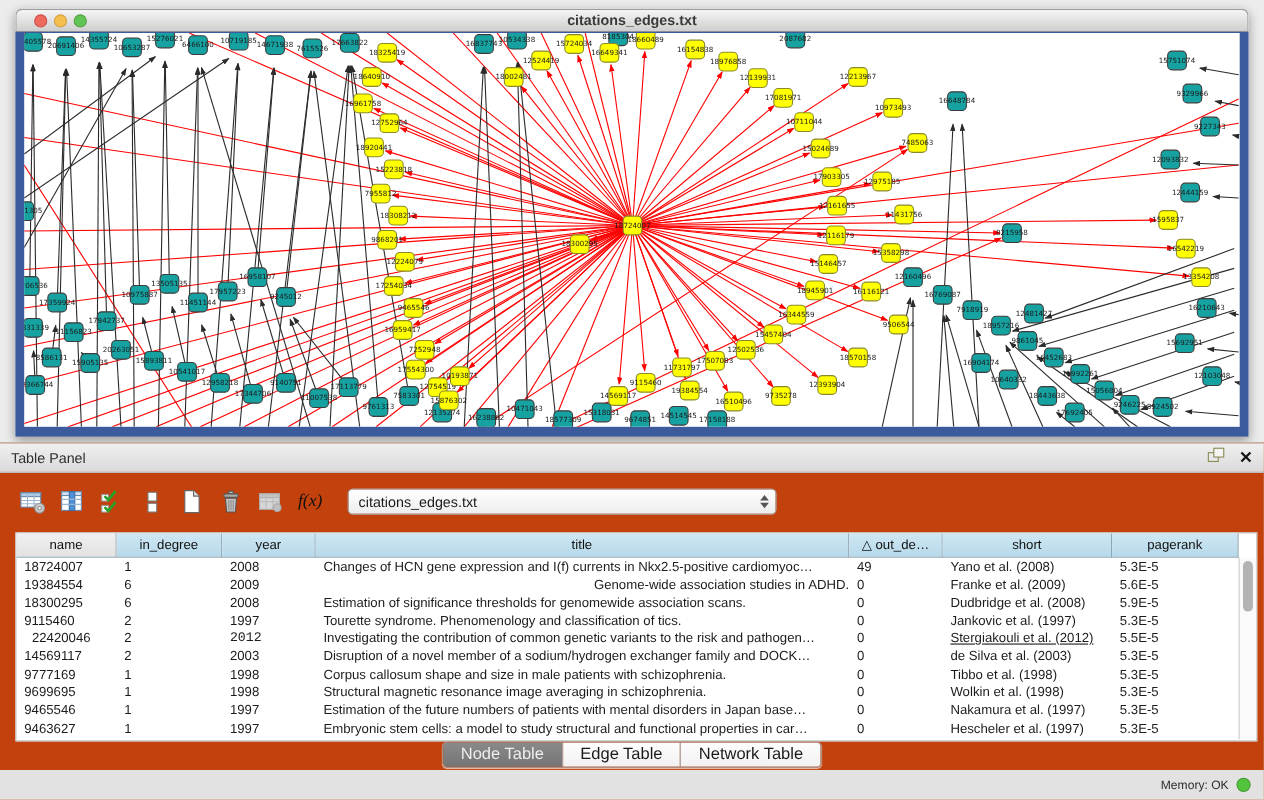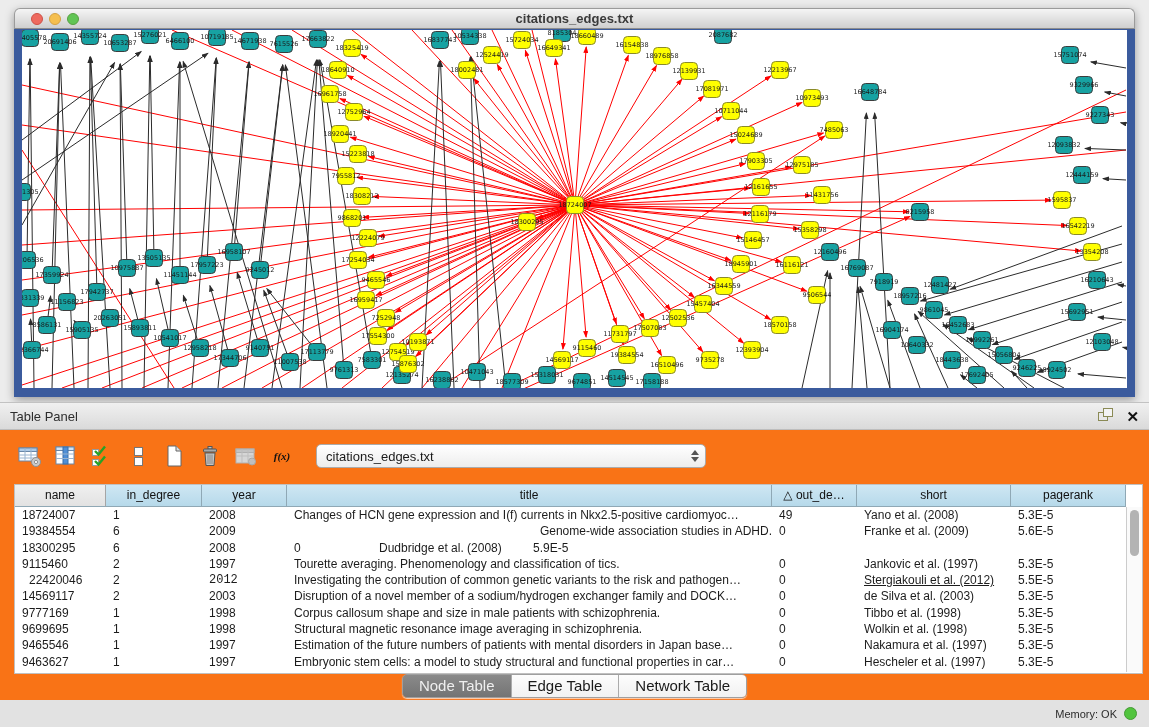"Table Panel" .tablepanel { background: #f97316 -> #c2410c }
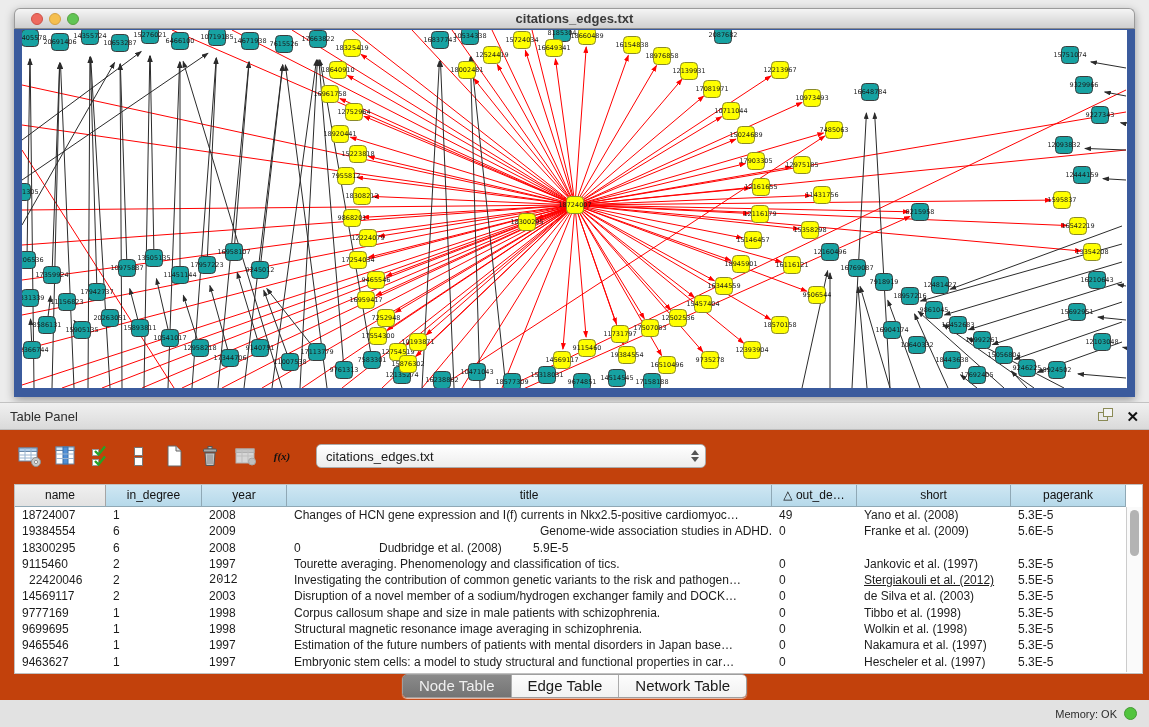"f(x)" .fxicon { font-size: 11px -> 16px; font-weight: bold -> normal }
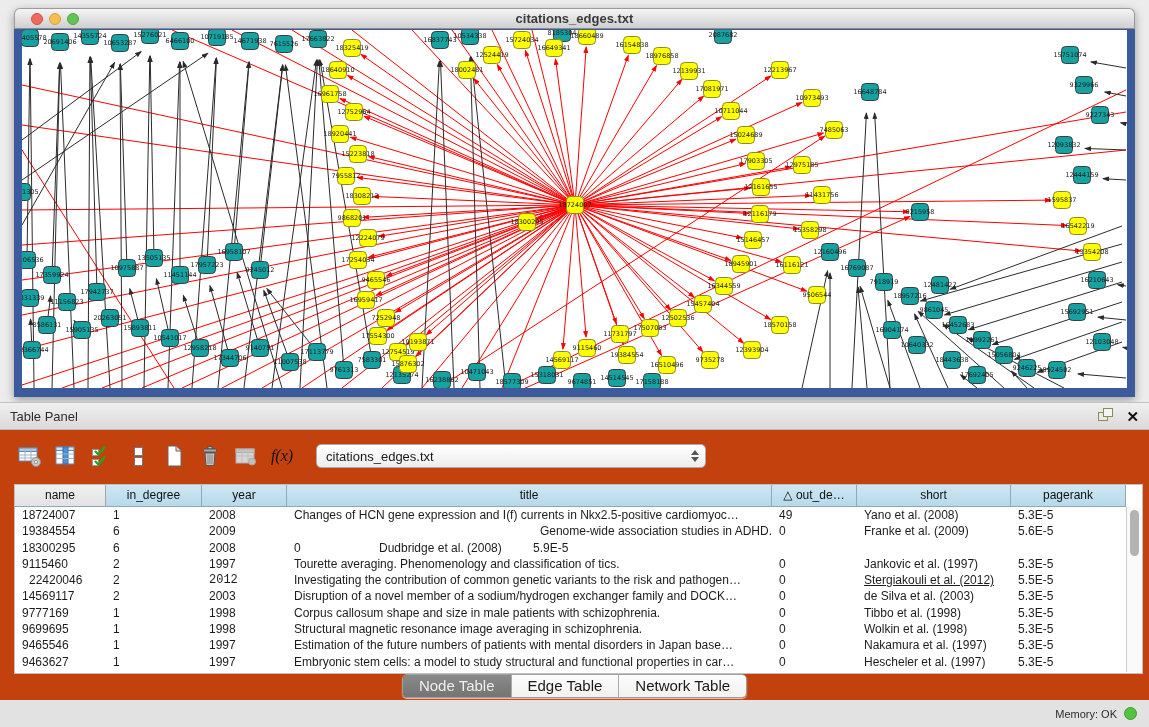"Estimation of significance thresholds" div.tcell { html: none -> <div>Estimation of significance thresholds for genomewide association scans.</div> }
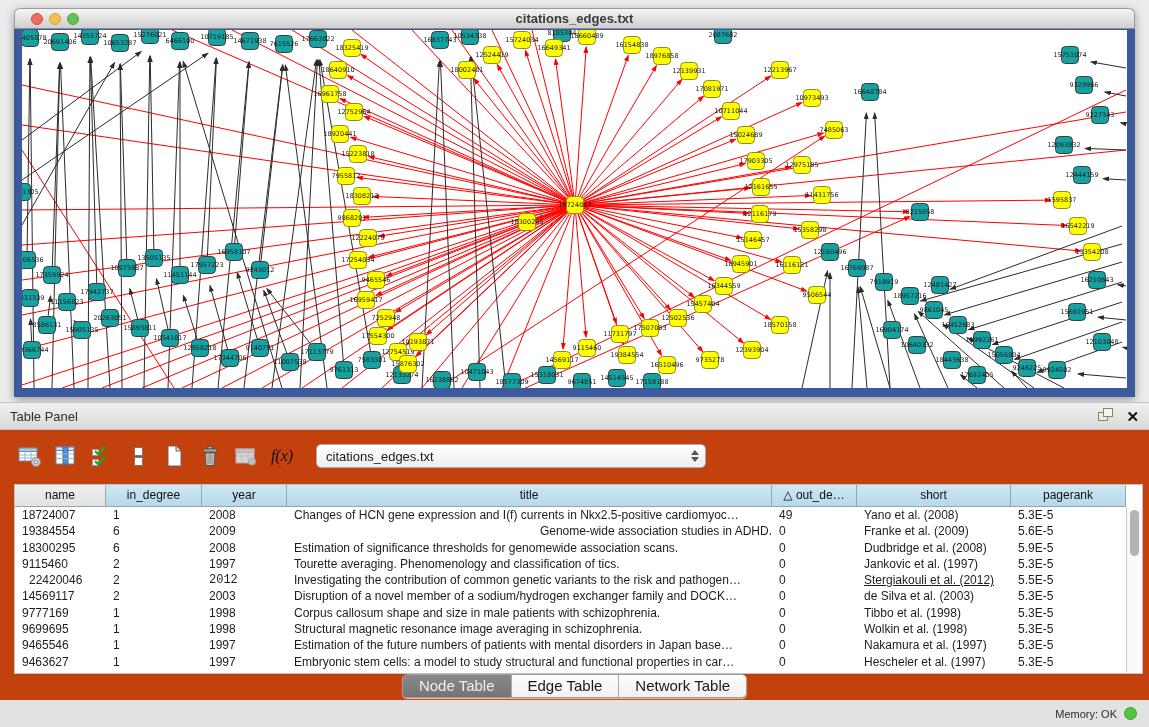"Tourette averaging. Phenomenology and" div.tcell { text: averaging -> syndrome }
